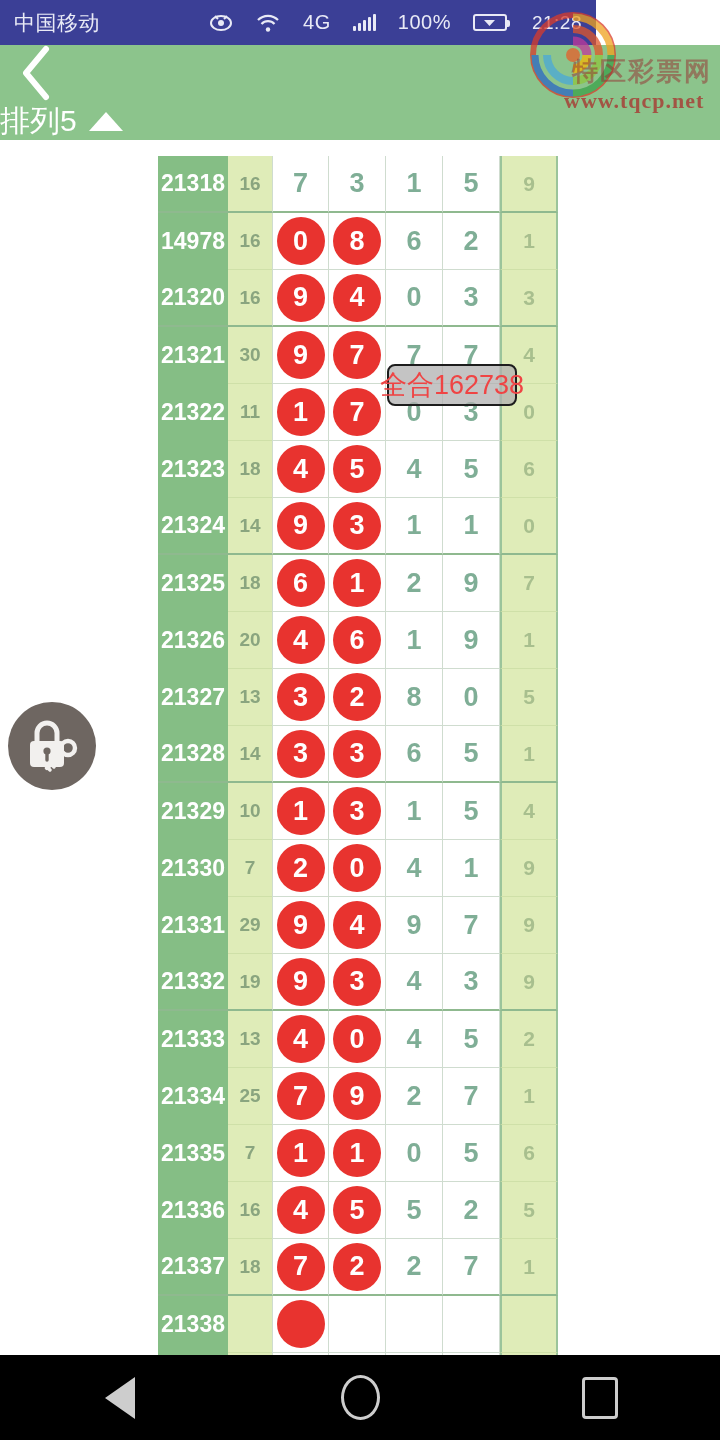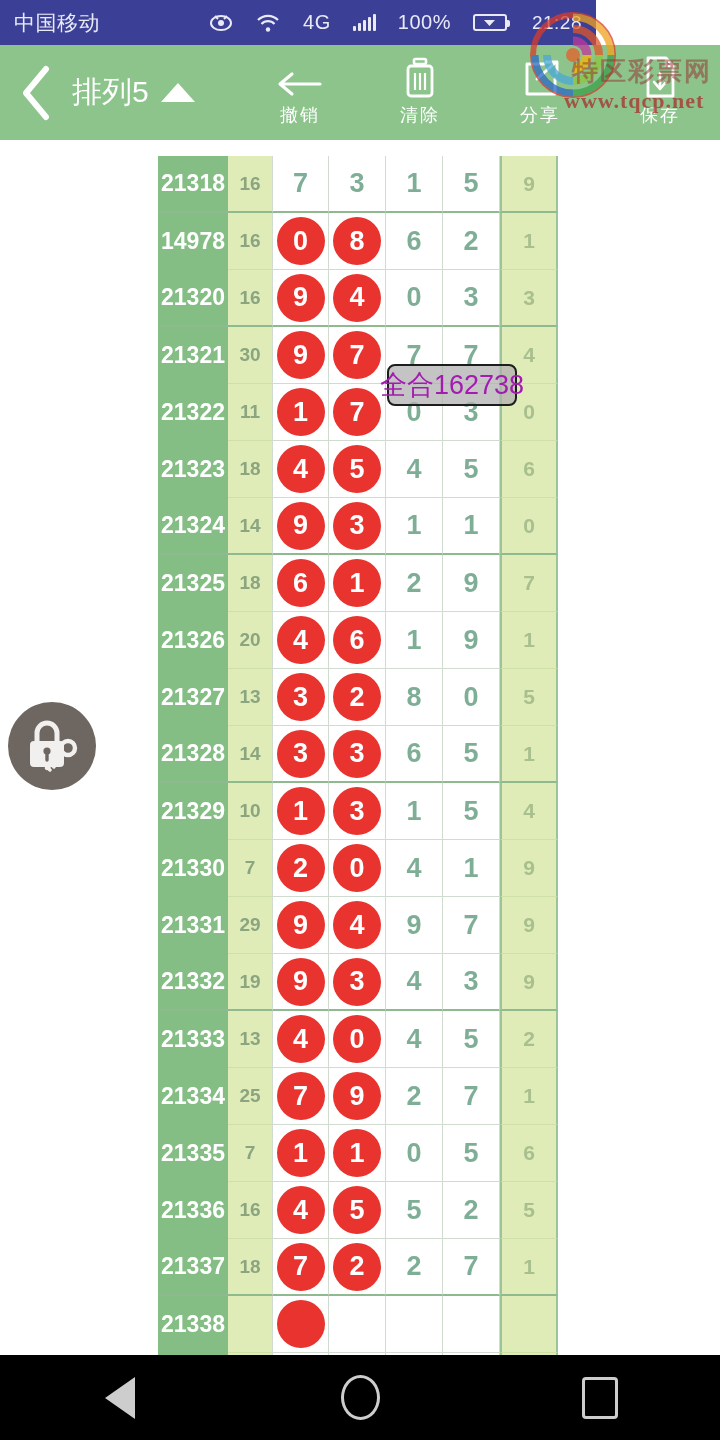"排列5" .toolbar { align-items: center -> none; flex-direction: none -> column }
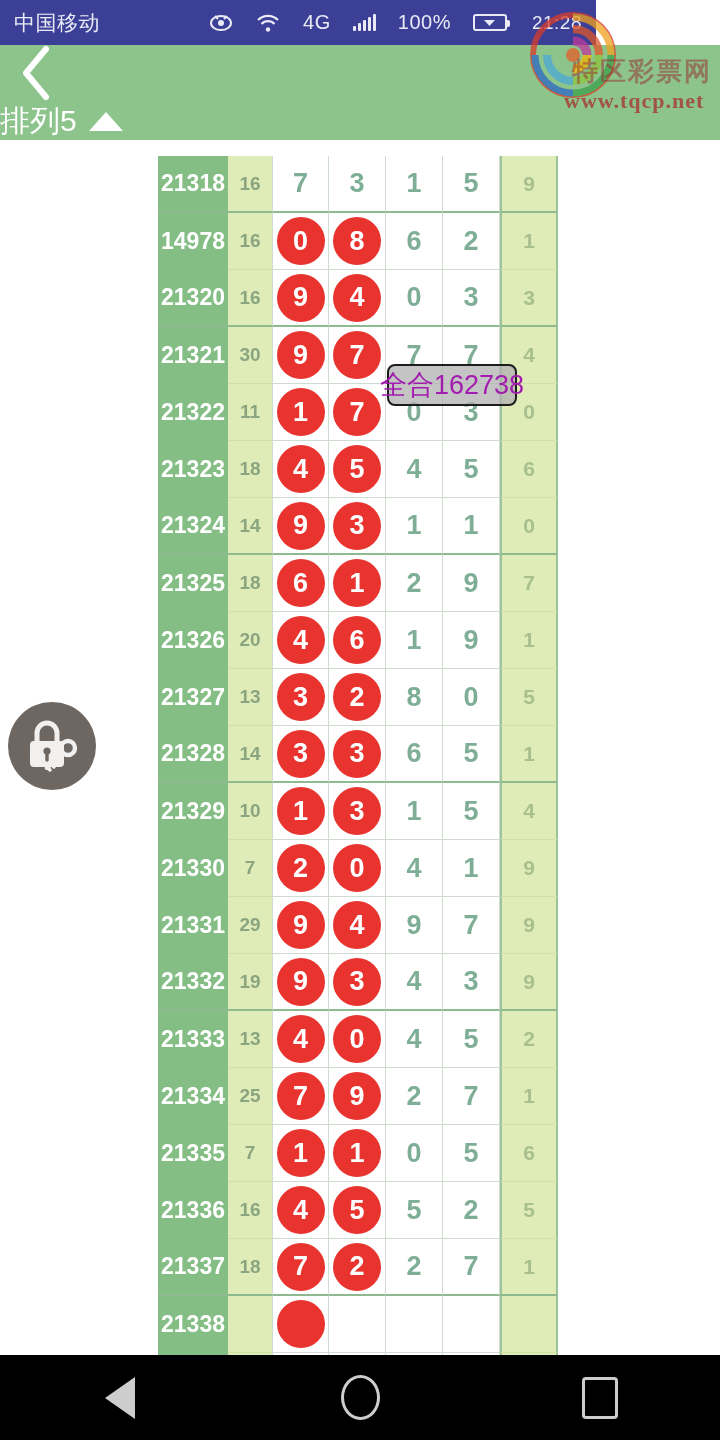"全合162738" .tip { color: #a21caf -> #ef4444 }
